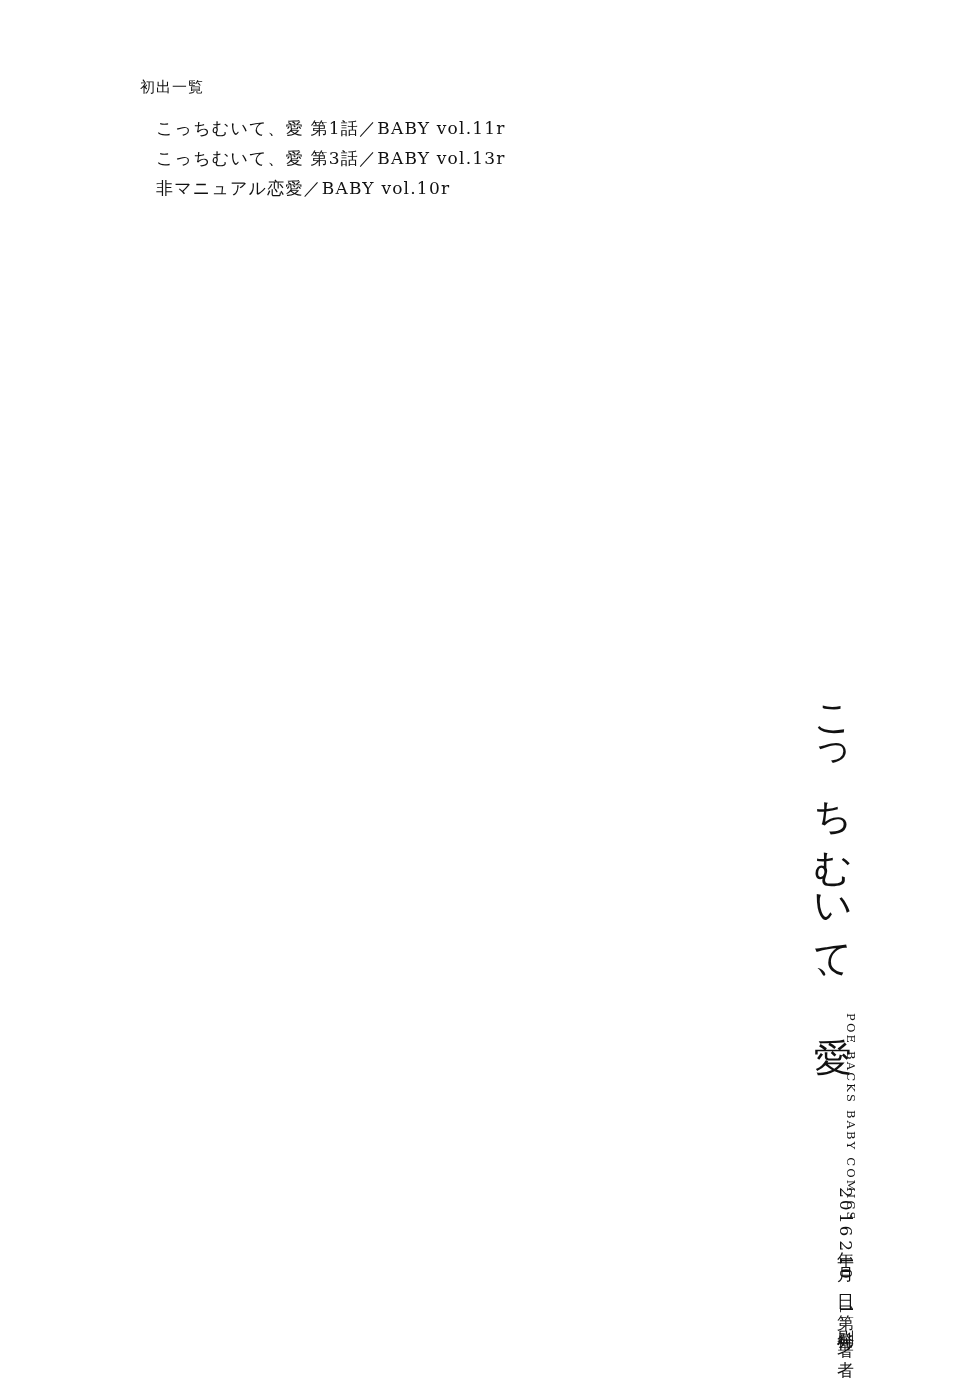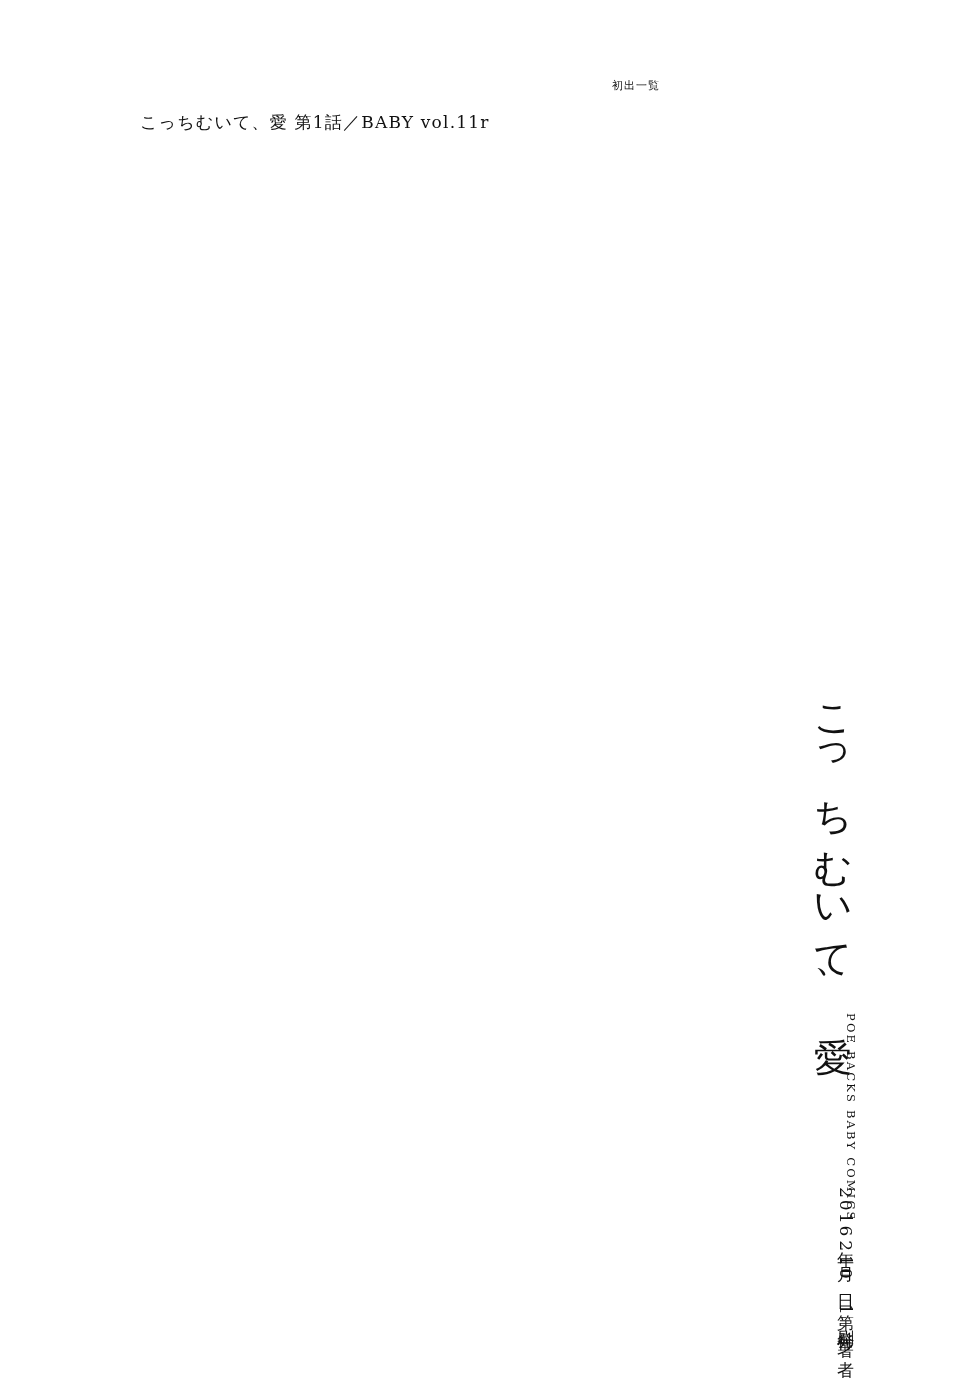"初出一覧" .credits-heading { font-size: 11px -> 15px; margin-bottom: 14px -> 6px; text-align: right -> none }
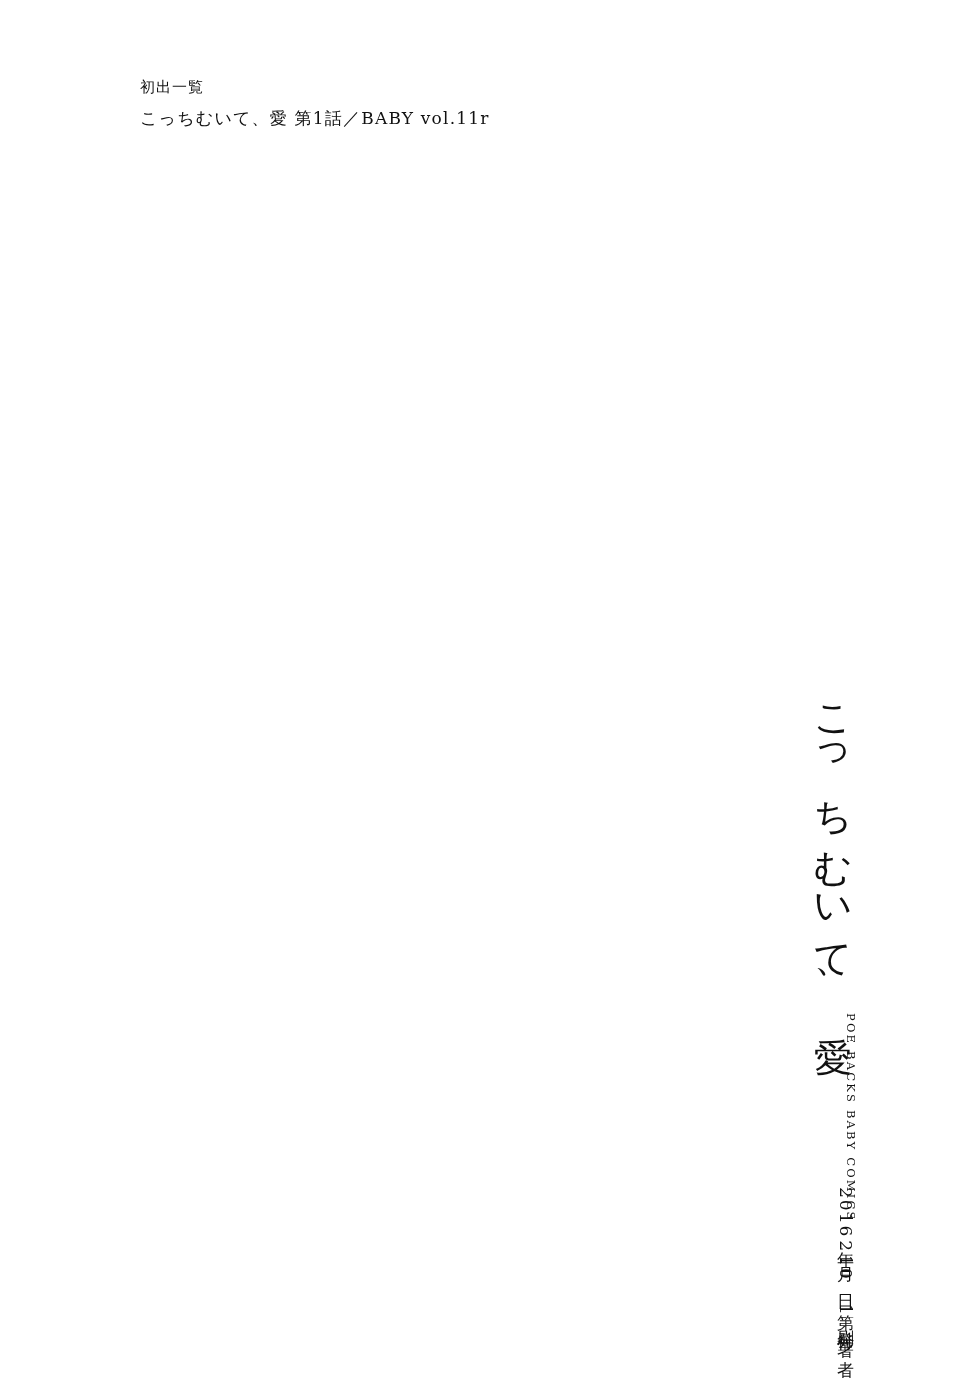"こっちむいて、愛 第1話／BABY vol.11r" .credits-list { margin: 0 -> 16px }
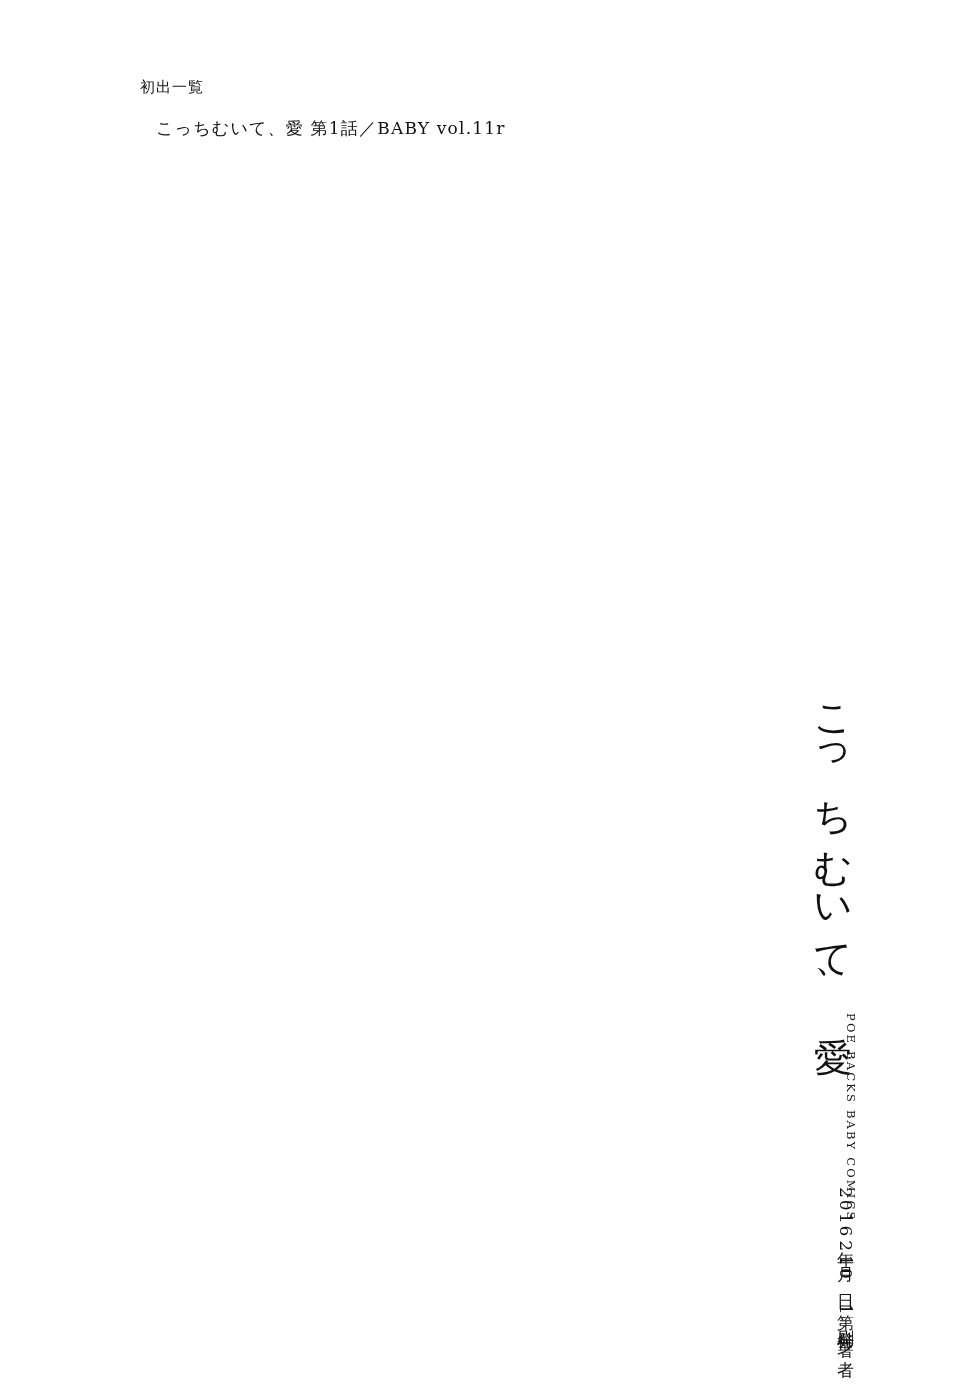"こっちむいて、愛 第3話／BABY vol.13r" li { html: none -> <li>こっちむいて、愛 第3話／BABY vol.13r</li> }
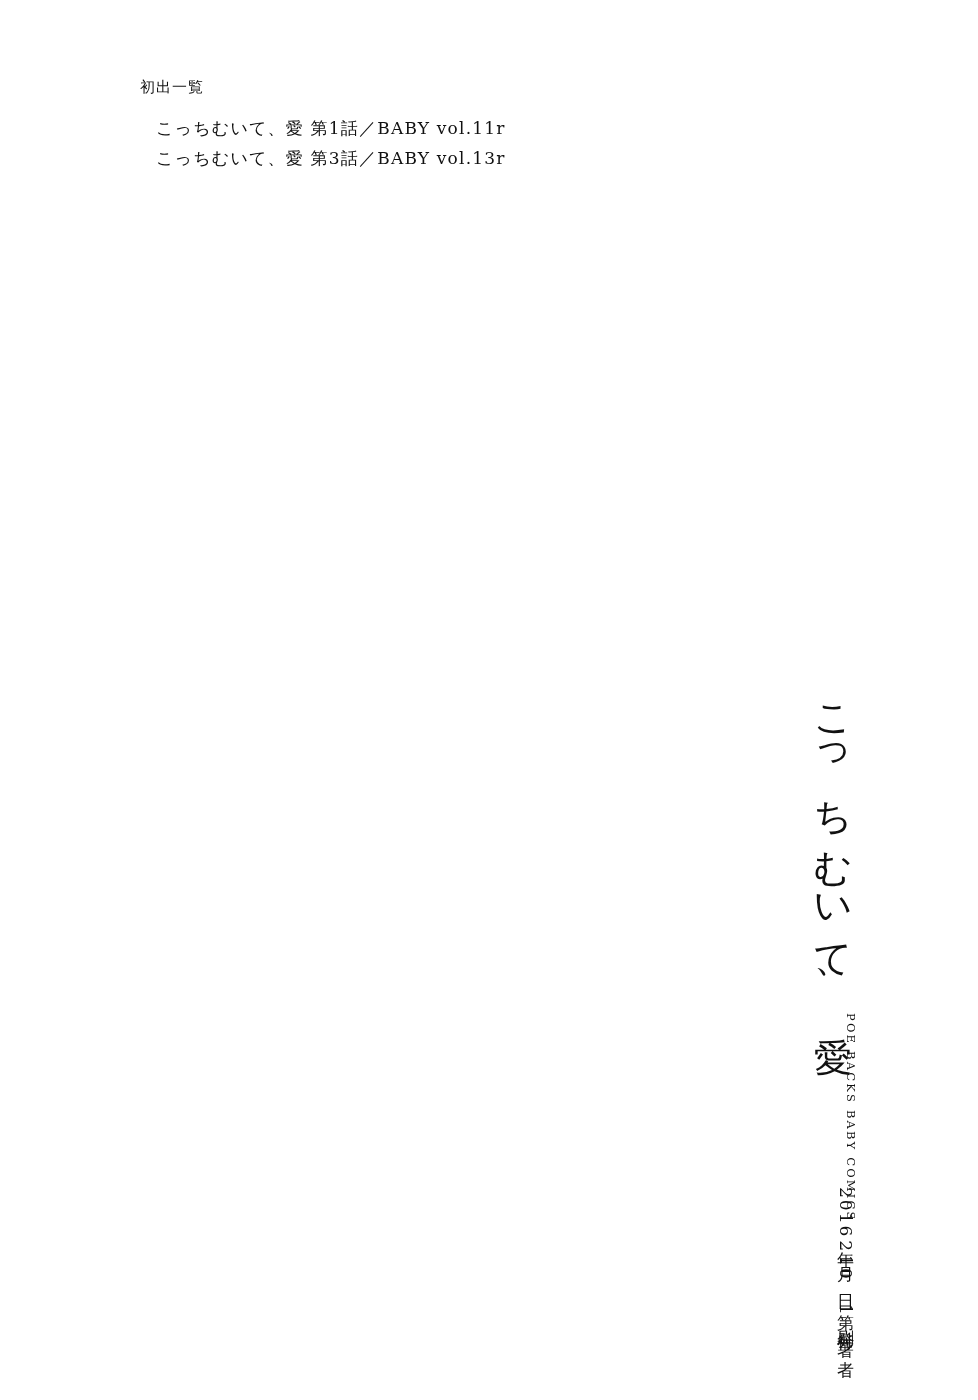"非マニュアル恋愛／BABY vol.10r" li { html: none -> <li>非マニュアル恋愛／BABY vol.10r</li> }
